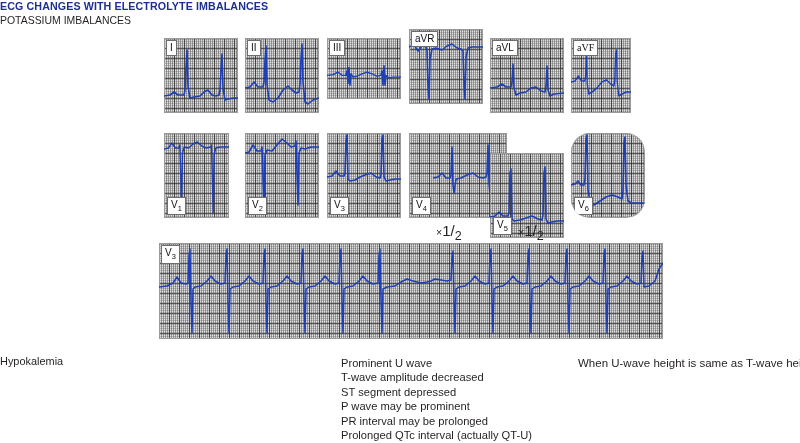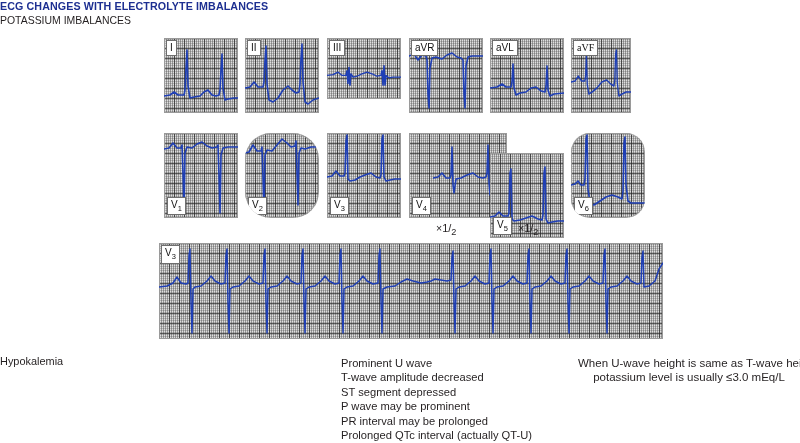"aVR" div.ecg { top: 38px -> 29px }
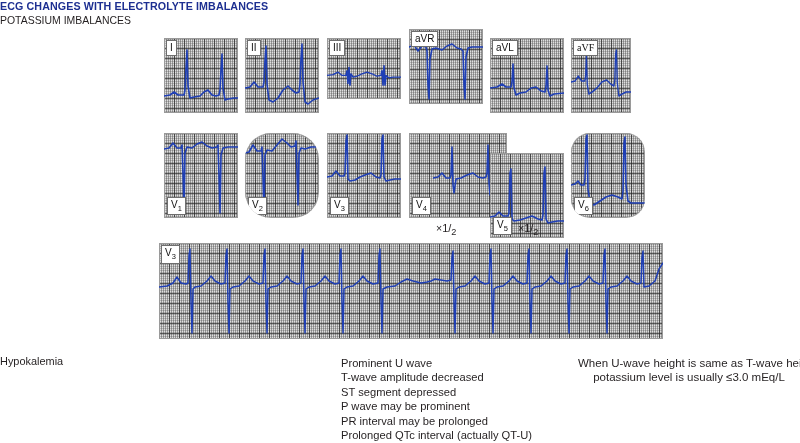"V1" div.ecg { width: 74px -> 65px }
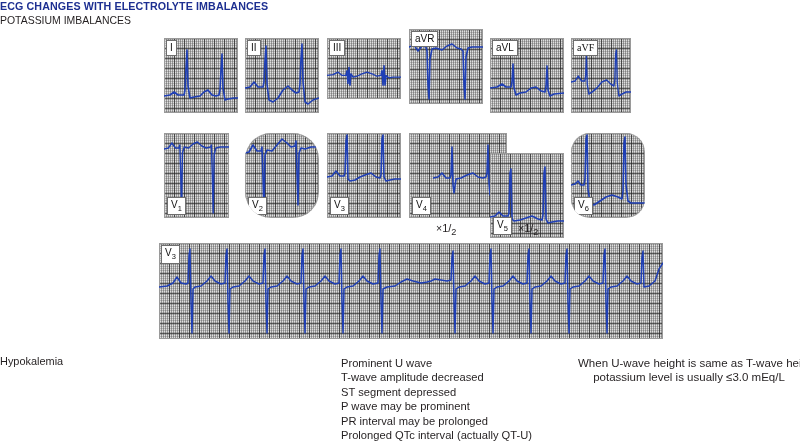"V2" div.ecg { border-radius: 26px -> none }
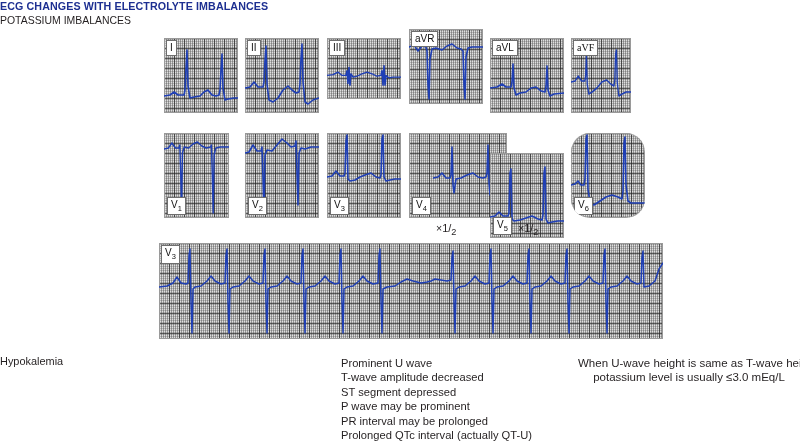"1/2" .half-note .frac { font-size: 11px -> 15px }
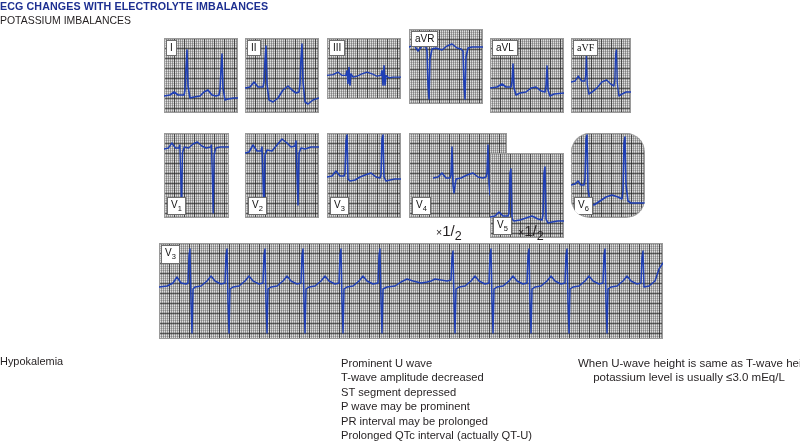"potassium level is usually ≤3.0" div.l2 { html: <div>potassium level is usually ≤3.0 mEq/L</div> -> none }
